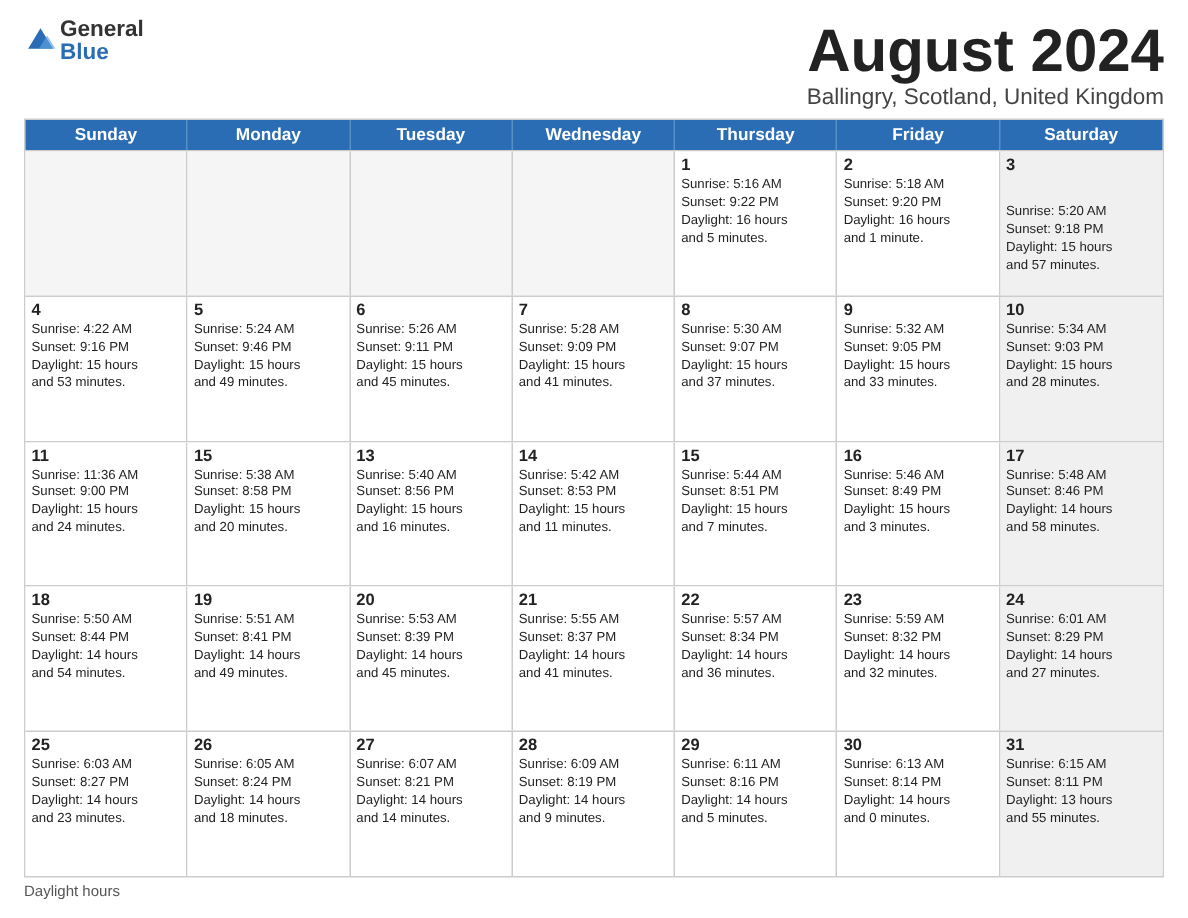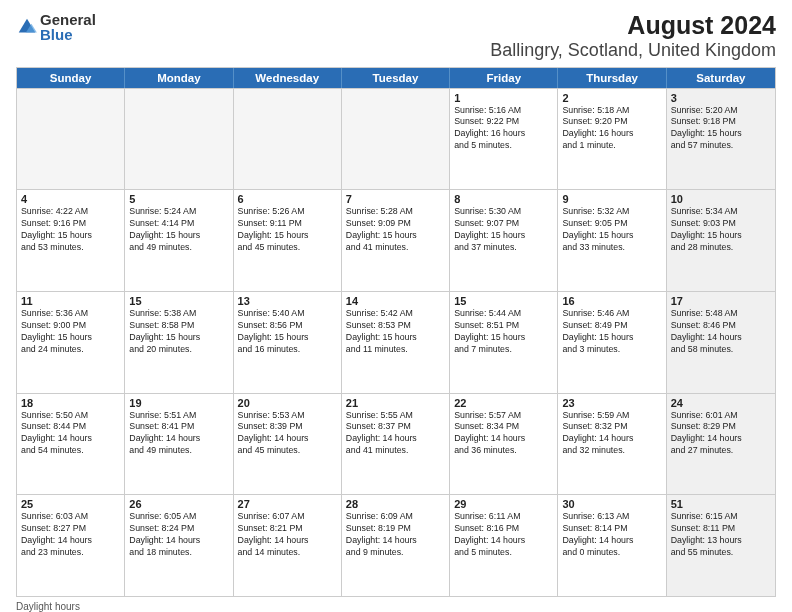"General" .page { padding: 12px 16px 0 16px -> 12px 16px 12px 16px }
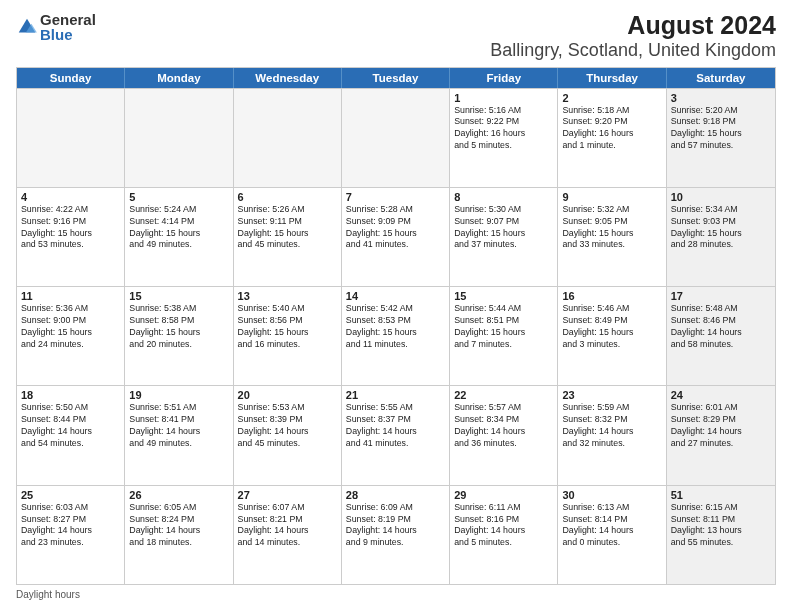"August 2024" .title-month { font-size: 25px -> 40px }
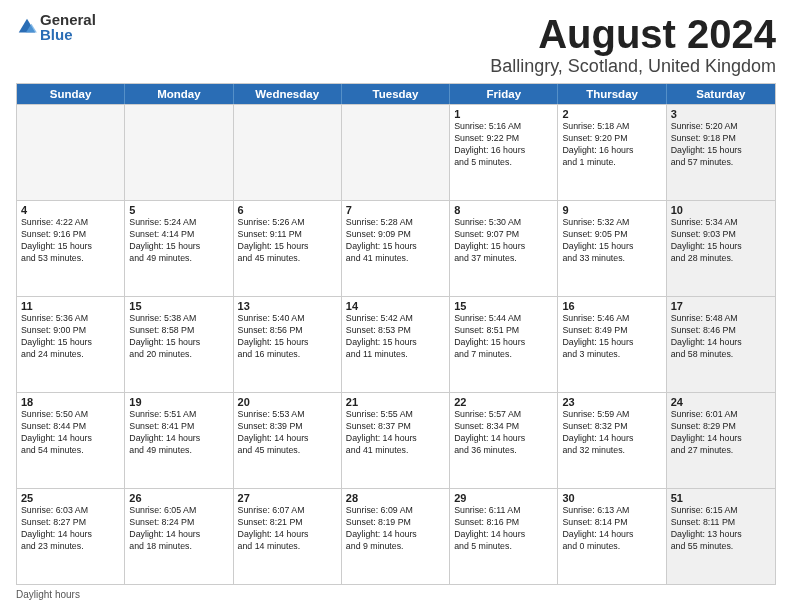"Ballingry, Scotland, United Kingdom" .title-location { font-size: 18px -> 15px }
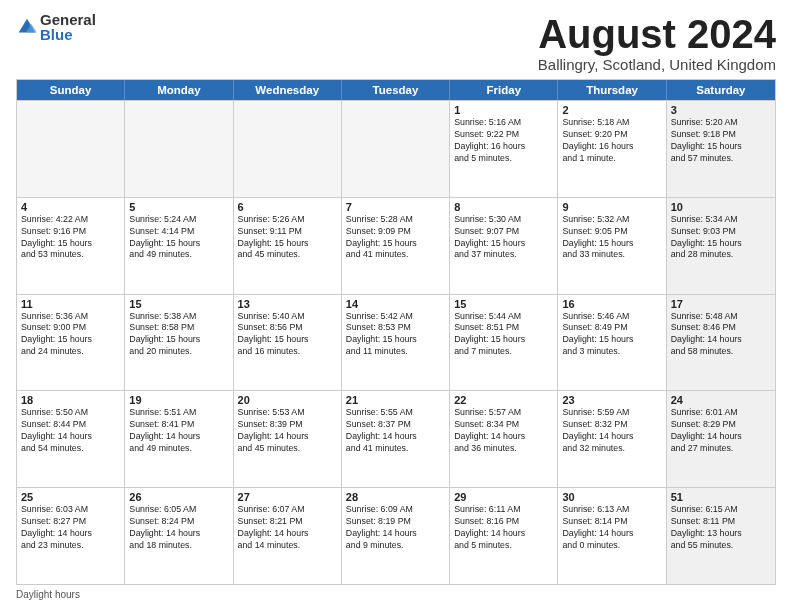"Wednesday" div.cal-header-cell { order: before "Tuesday" -> after "Tuesday" }
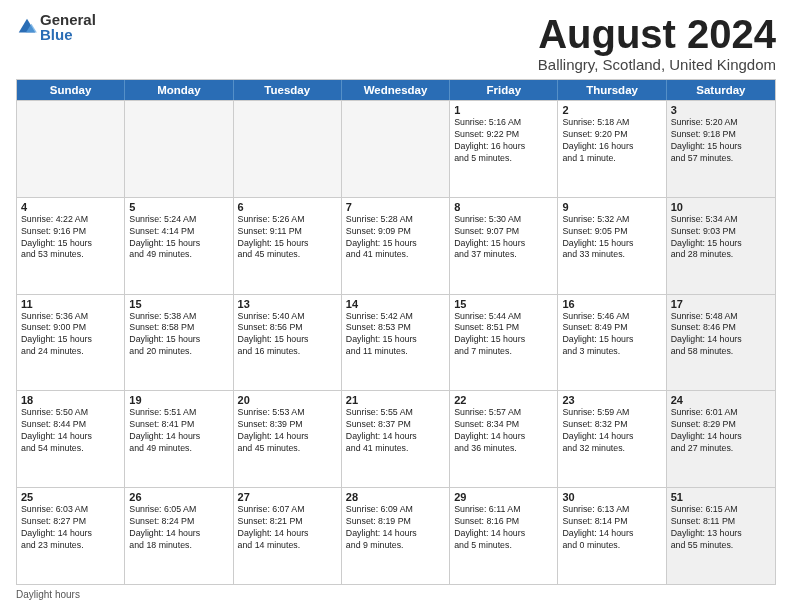"Friday" div.cal-header-cell { order: before "Thursday" -> after "Thursday" }
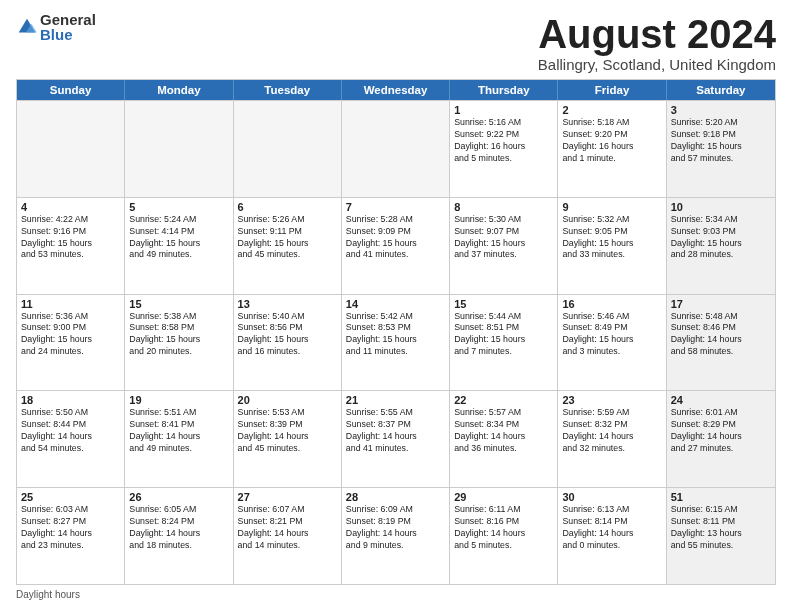"Sunrise: 5:20 AM" div.day-info { margin-top: none -> 18px }
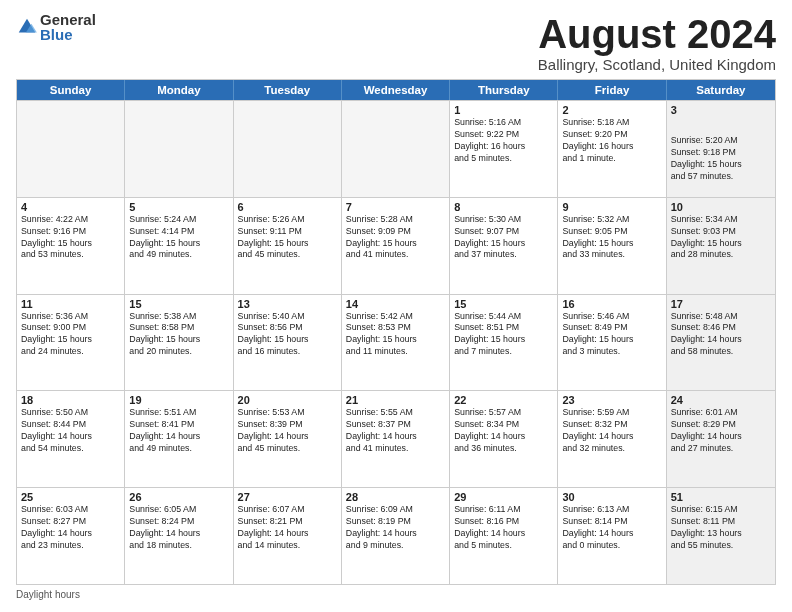"Sunrise: 5:24 AM" div.day-info { text: 4:14 -> 9:46 }
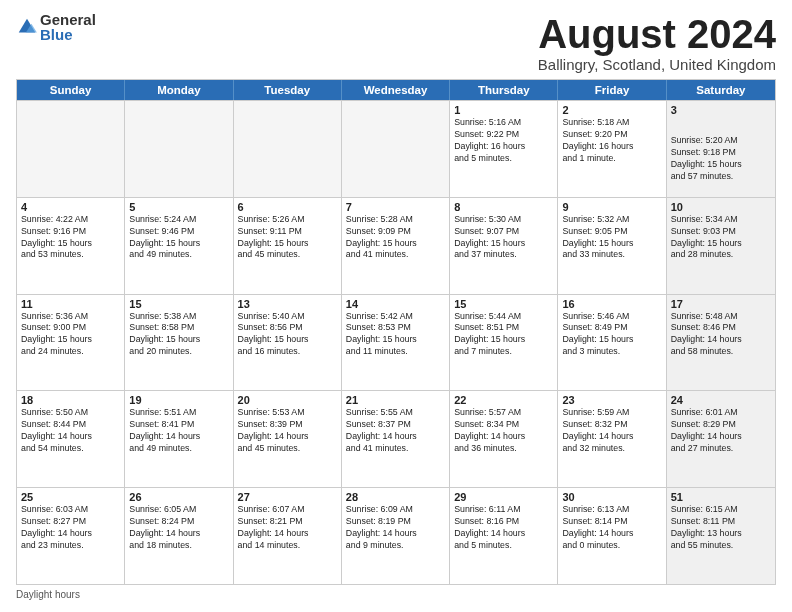"Sunrise: 5:36 AM" div.day-info { text: 5:36 -> 11:36 }
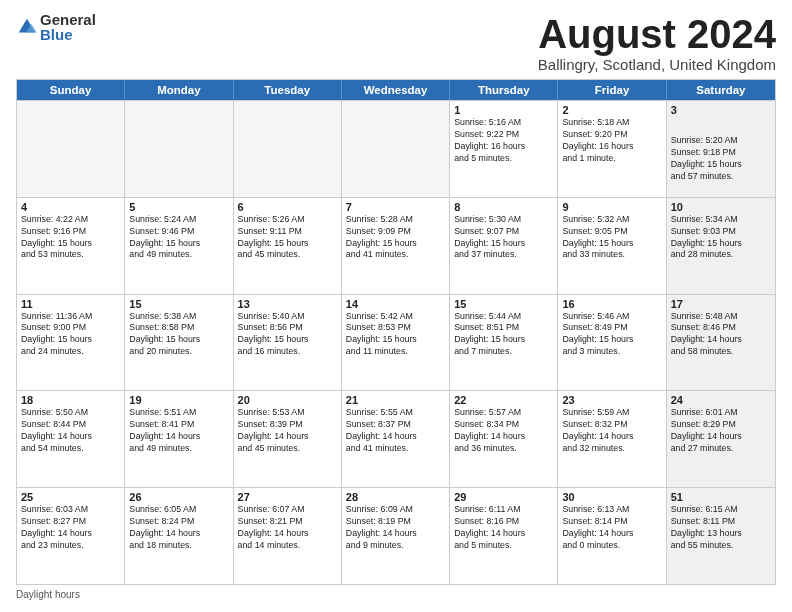"51" div.day-num { text: 51 -> 31 }
